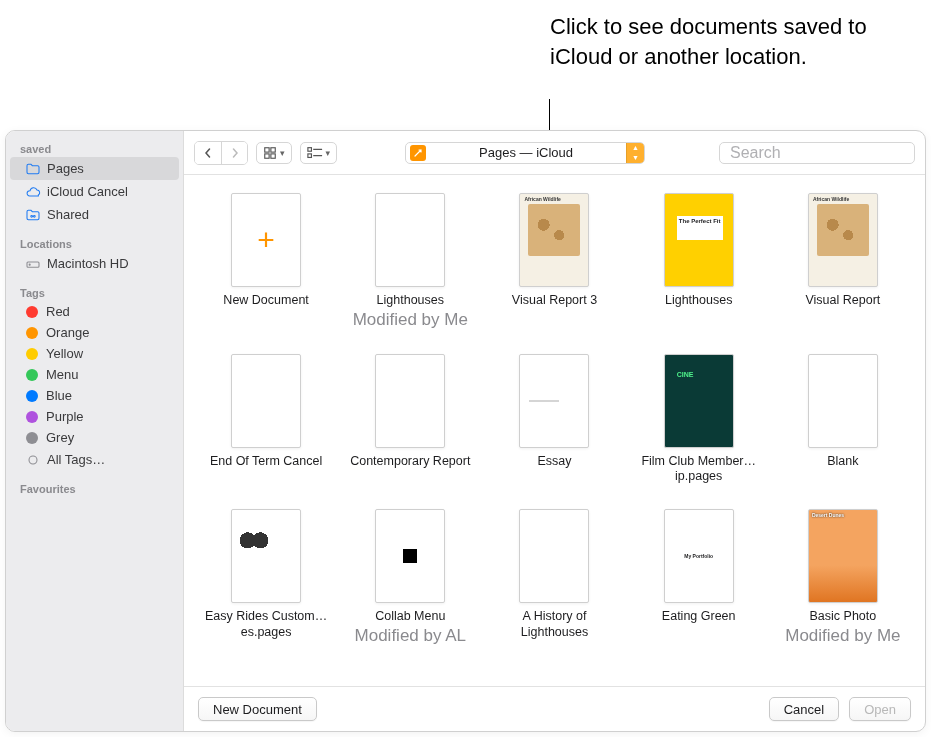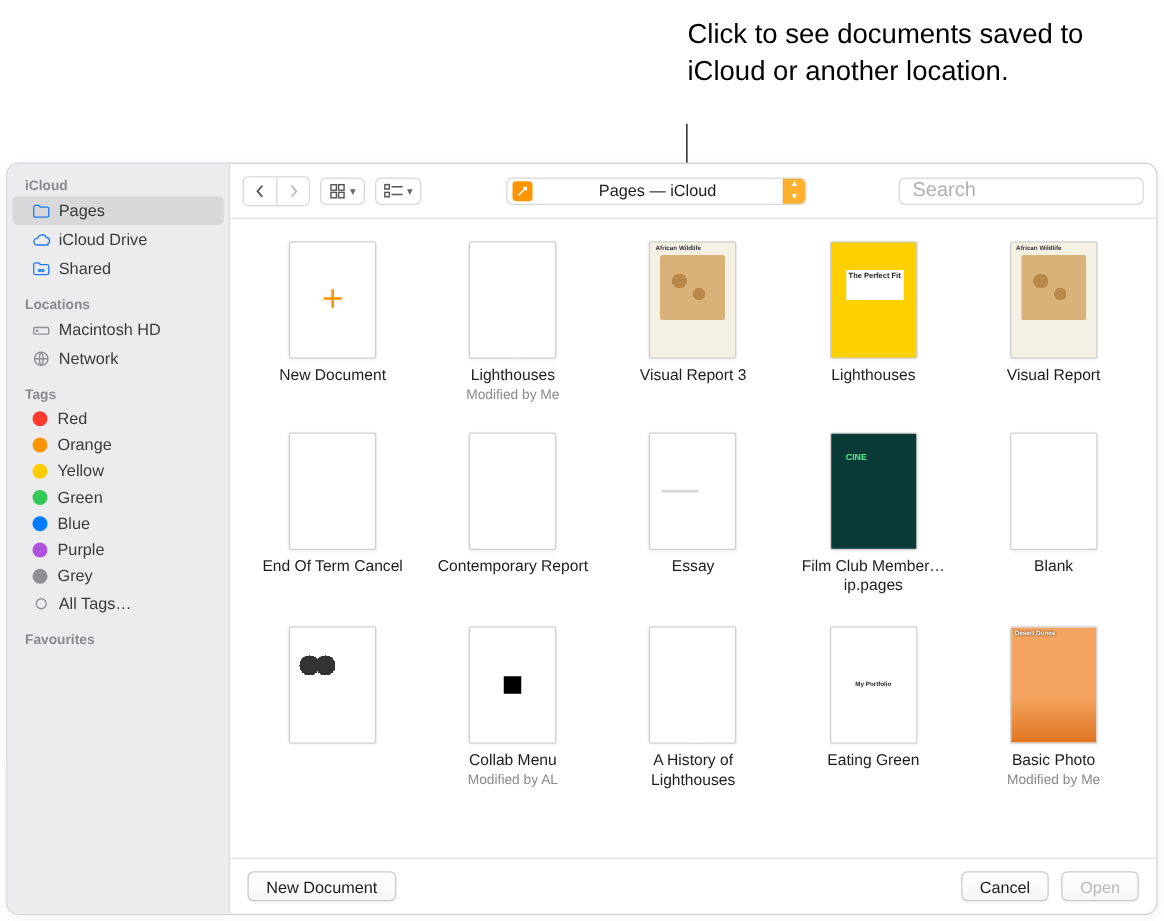"iCloud" div.sidebar-section-header { text: iCloud -> saved }
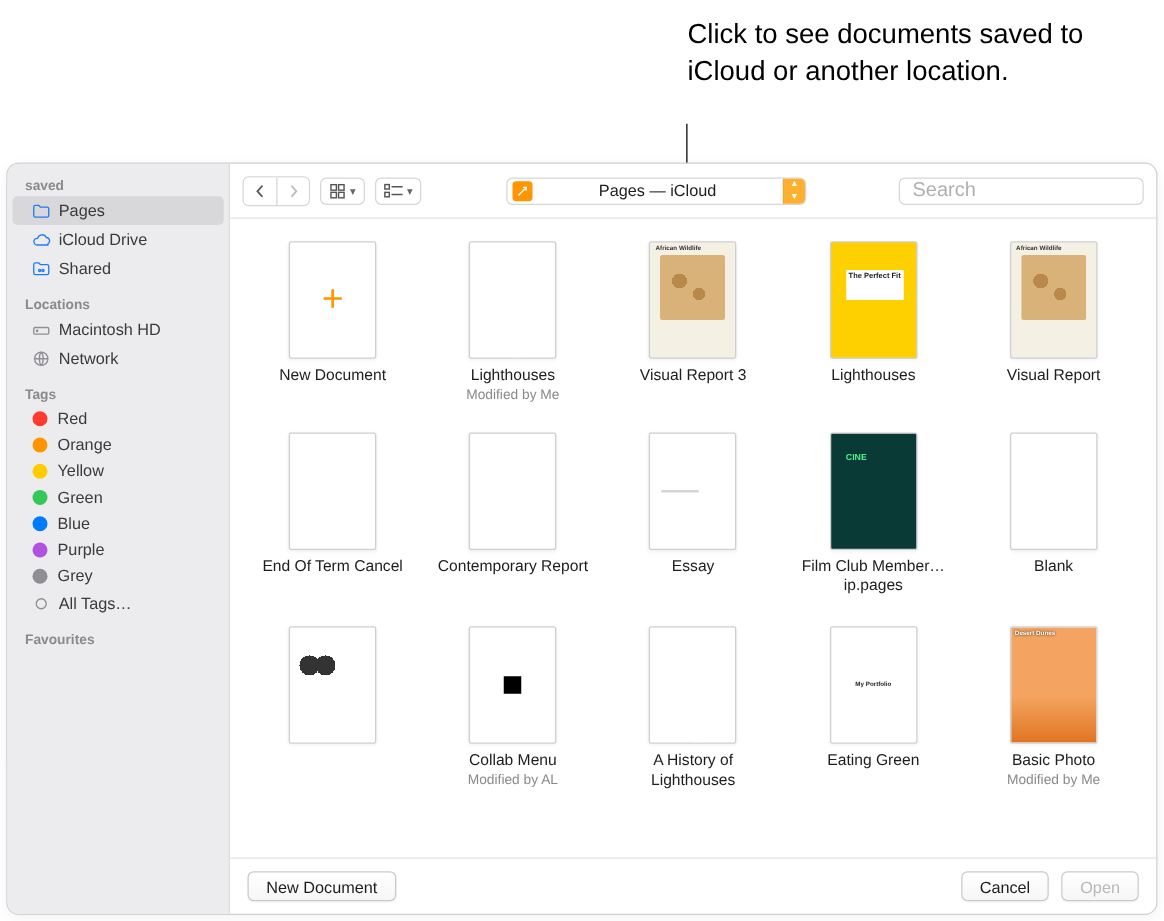"iCloud Drive" span { text: Drive -> Cancel }
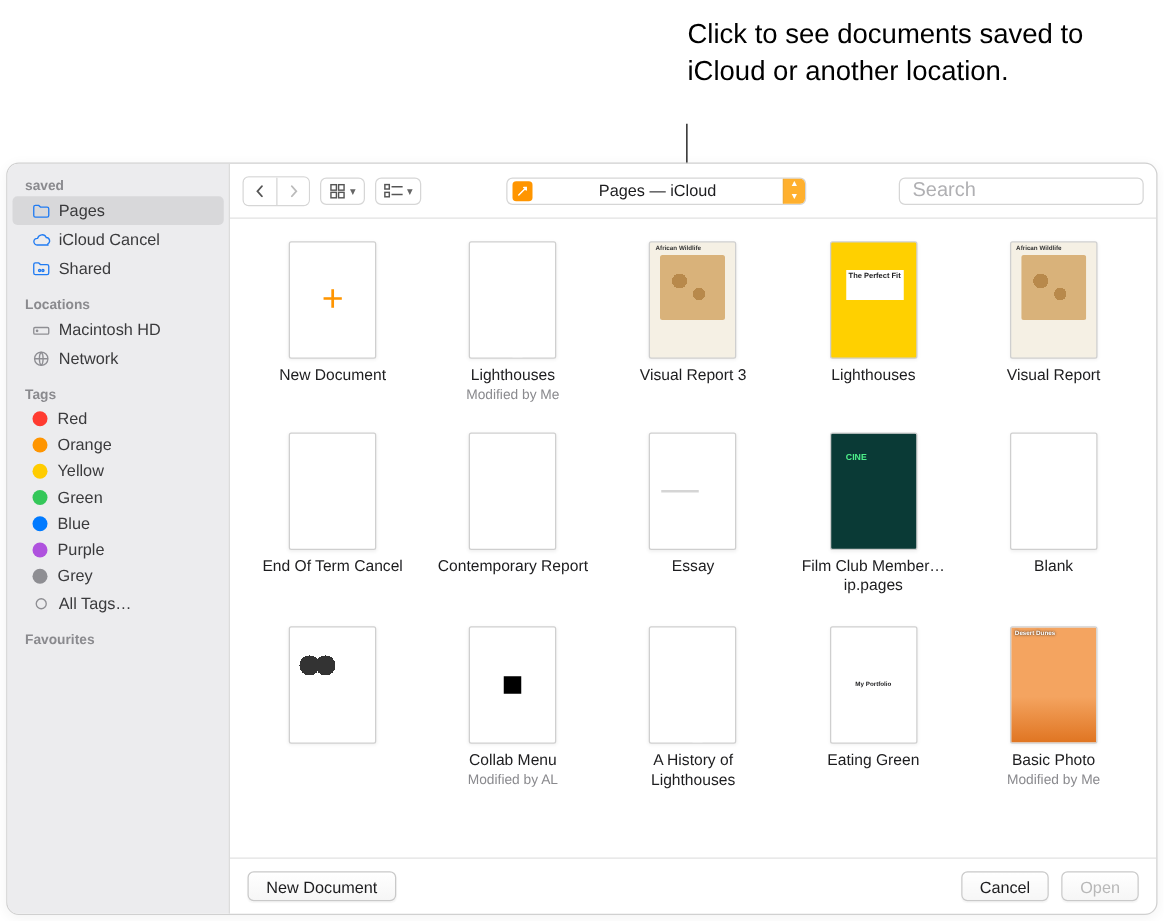"Network" div.sidebar-item { html: <div> <span> <svg> <circle></circle> <path></path> </svg> </span> <span>Network</span> </div> -> none }
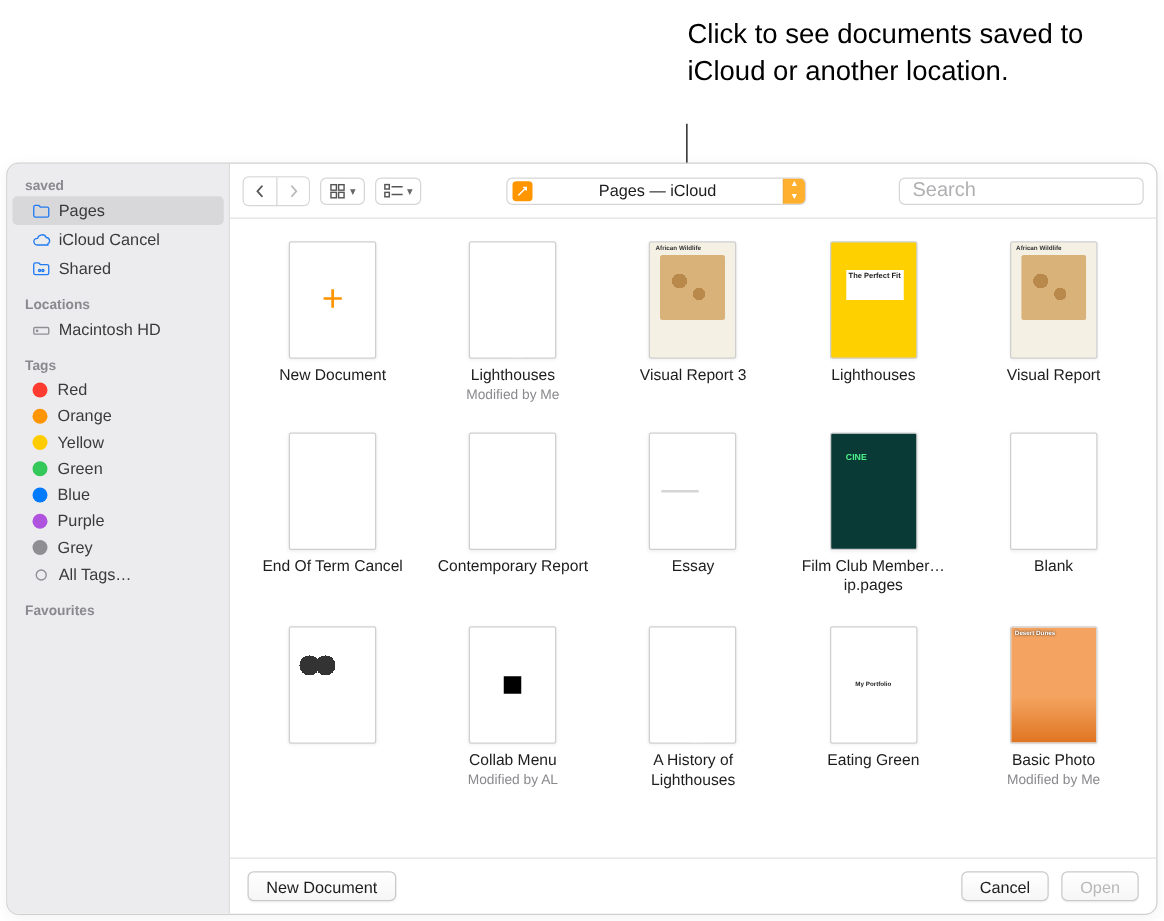"Modified by Me" .doc-sub { font-size: 11px -> 17px }
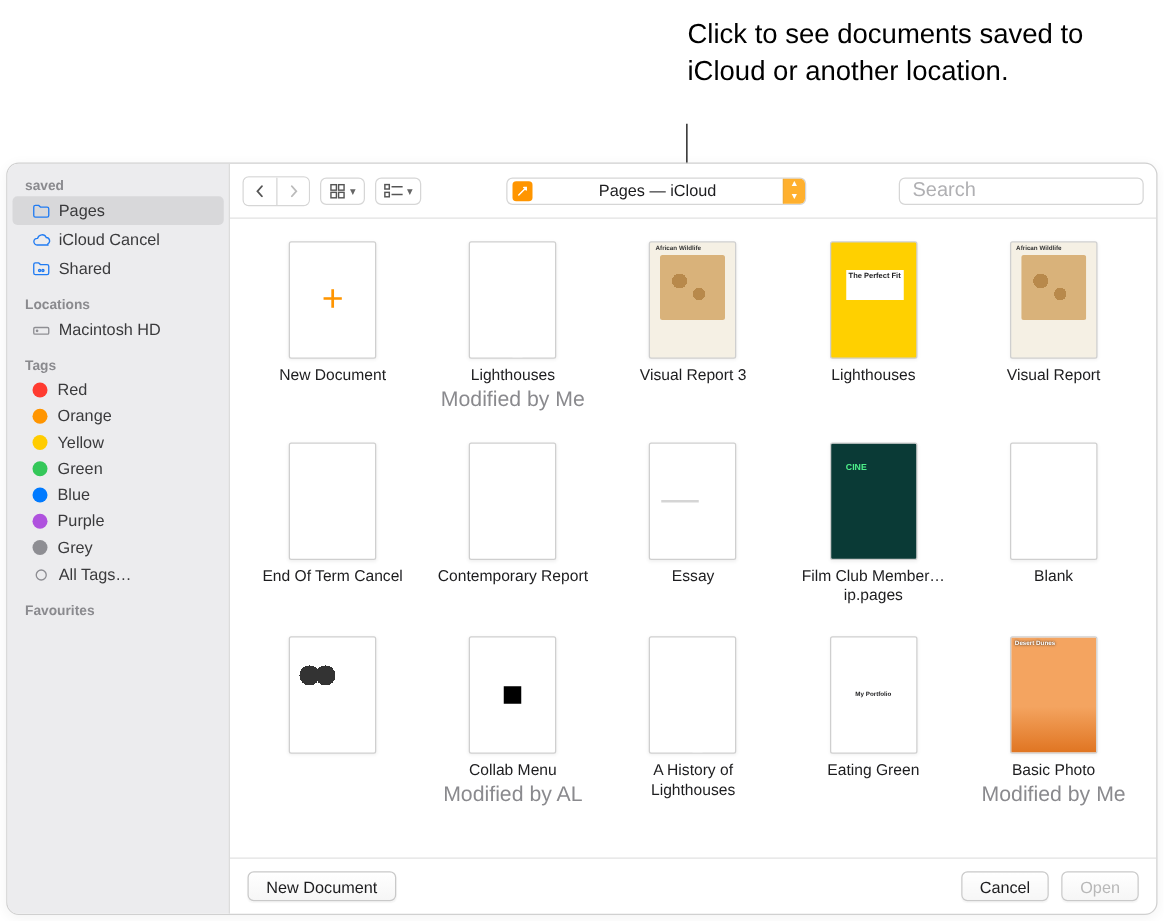"Green" span { text: Green -> Menu }
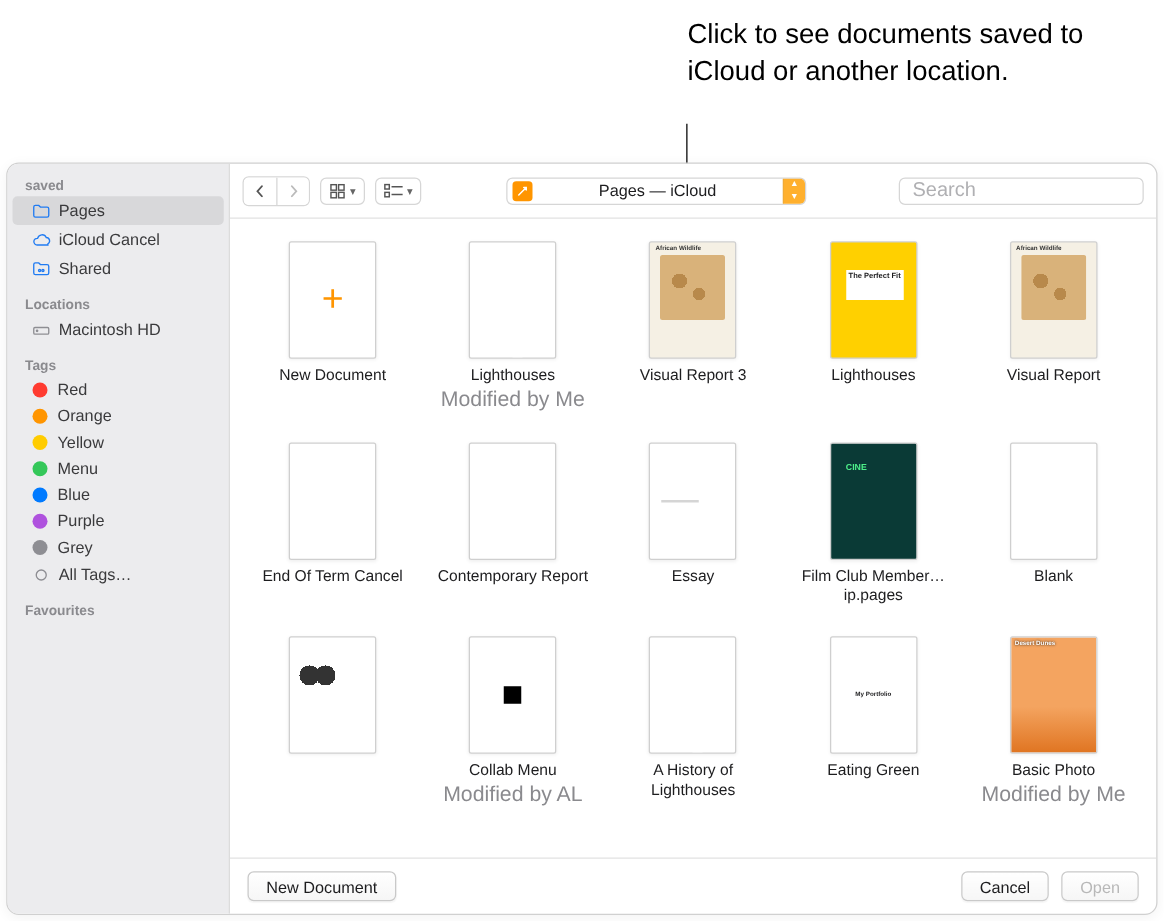"Easy Rides Custom…es.pages" div.doc-label { html: none -> <div>Easy Rides Custom…es.pages</div> }
